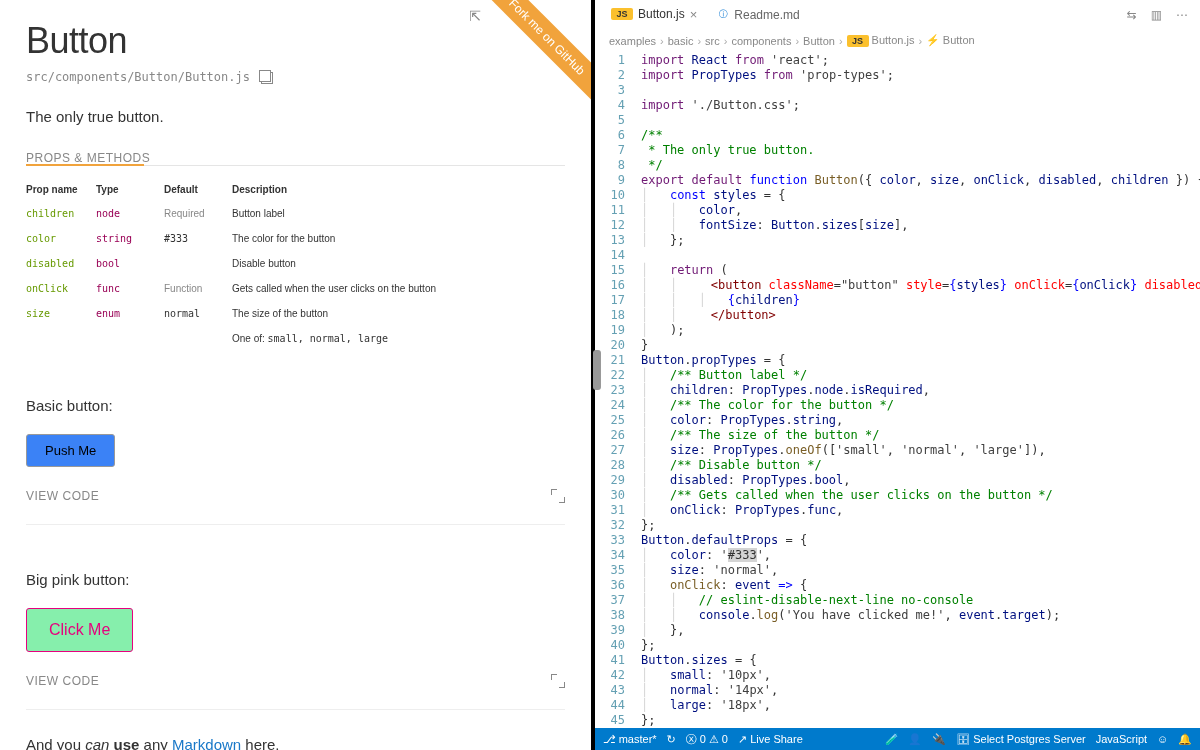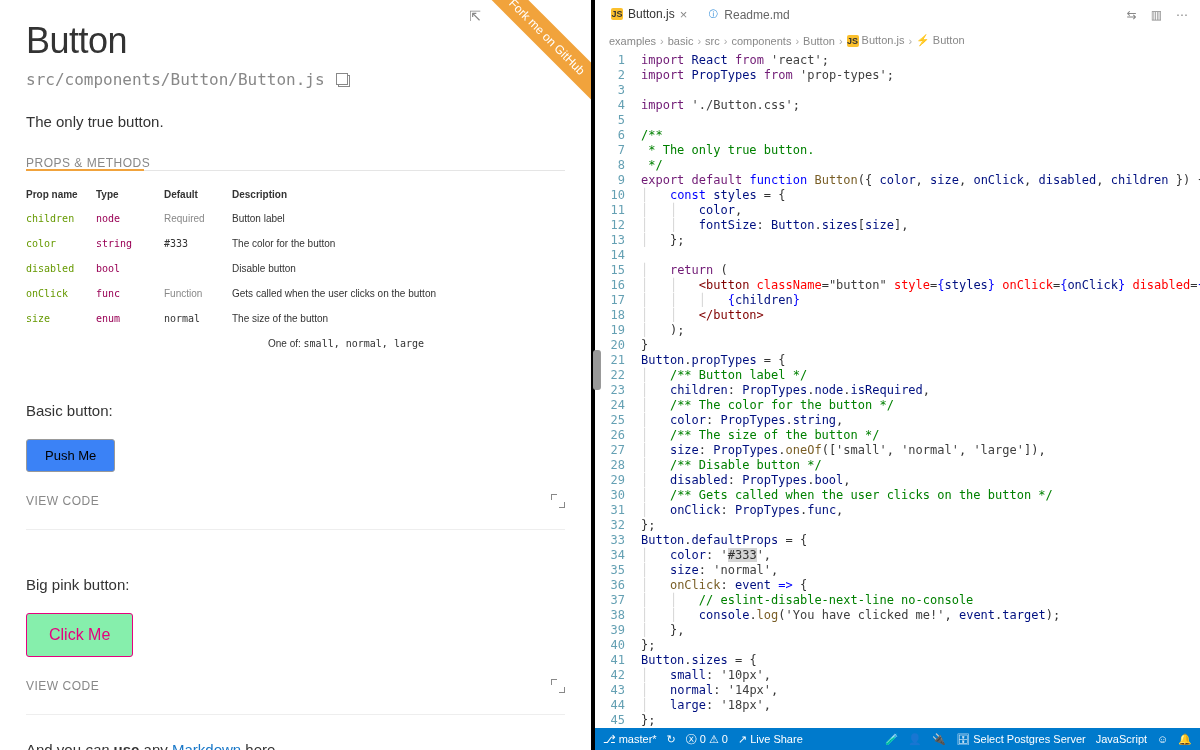"JS" .tab-ic.js { padding: 0 1px -> 0 11px }
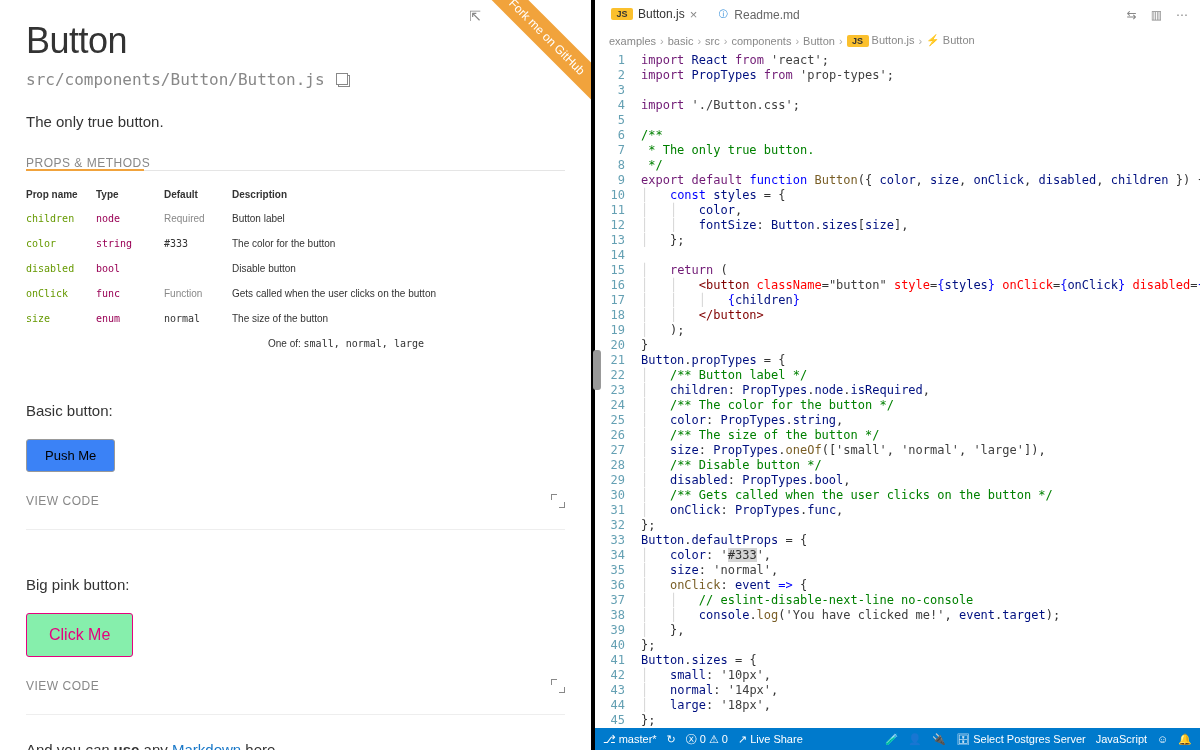"src/components/Button/Button.js" .path { font-size: 16px -> 12px }
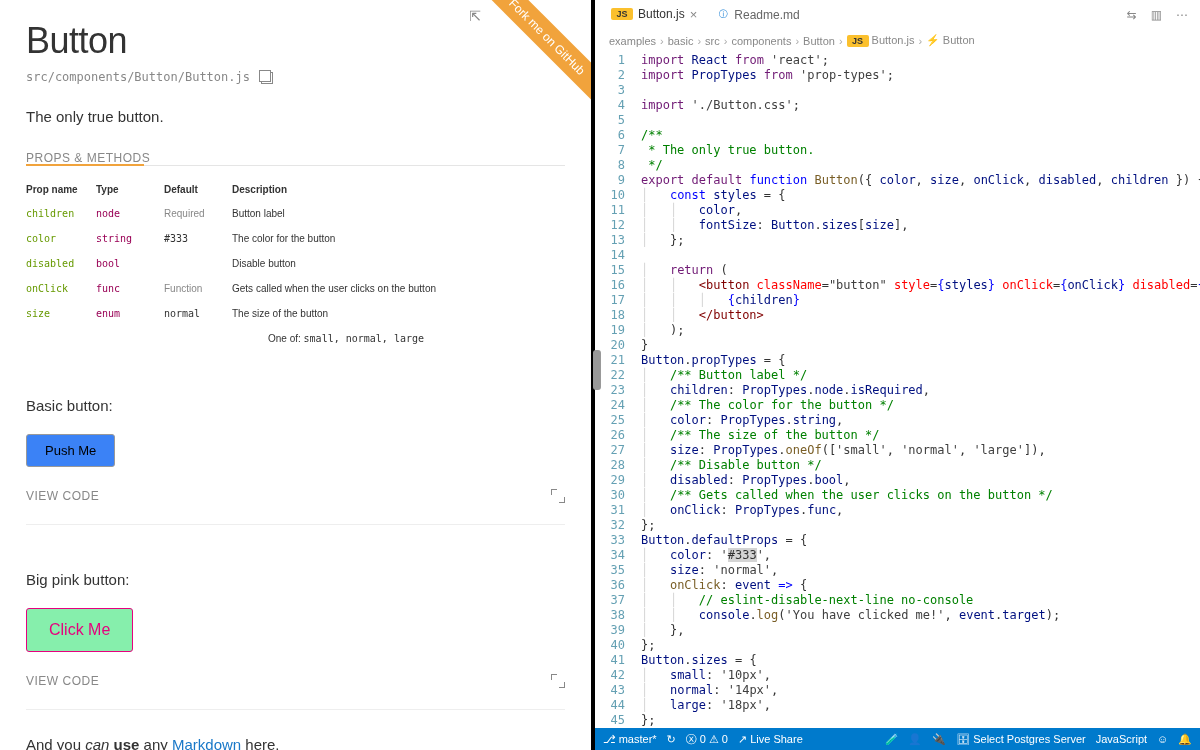"<button" .tag { margin-left: none -> 12px }
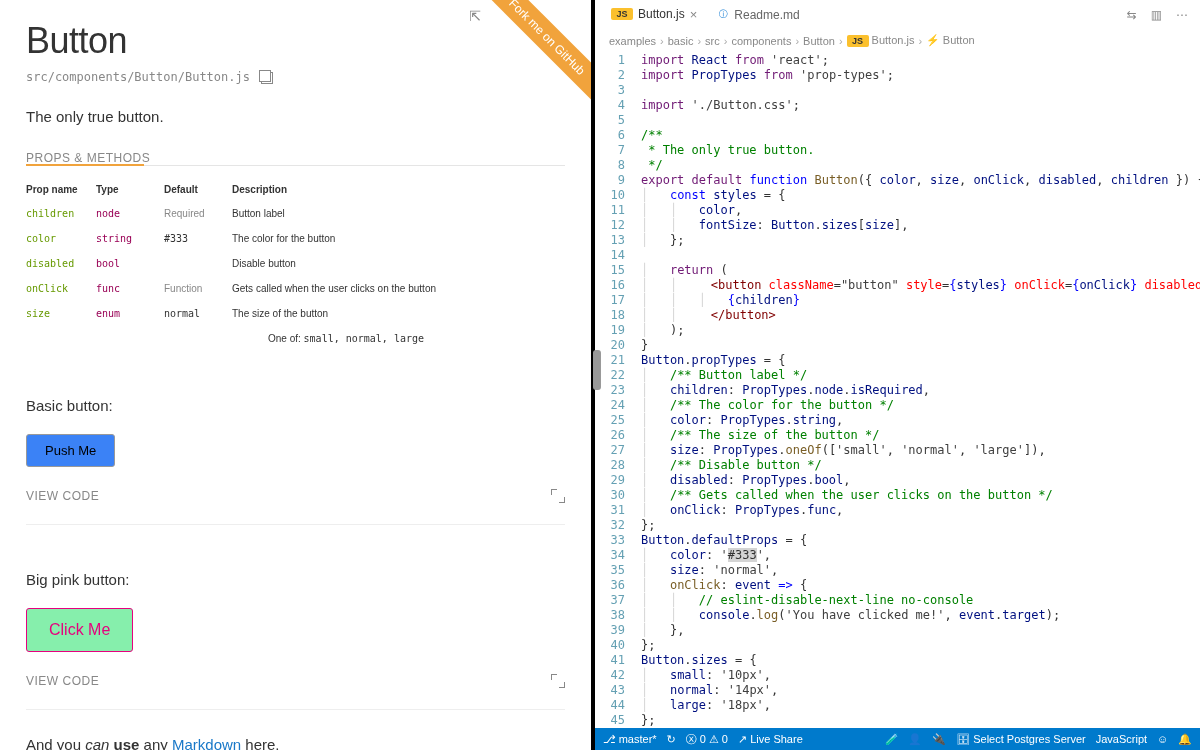"One of: small, normal, large" .enum-list { margin-left: 36px -> none }
